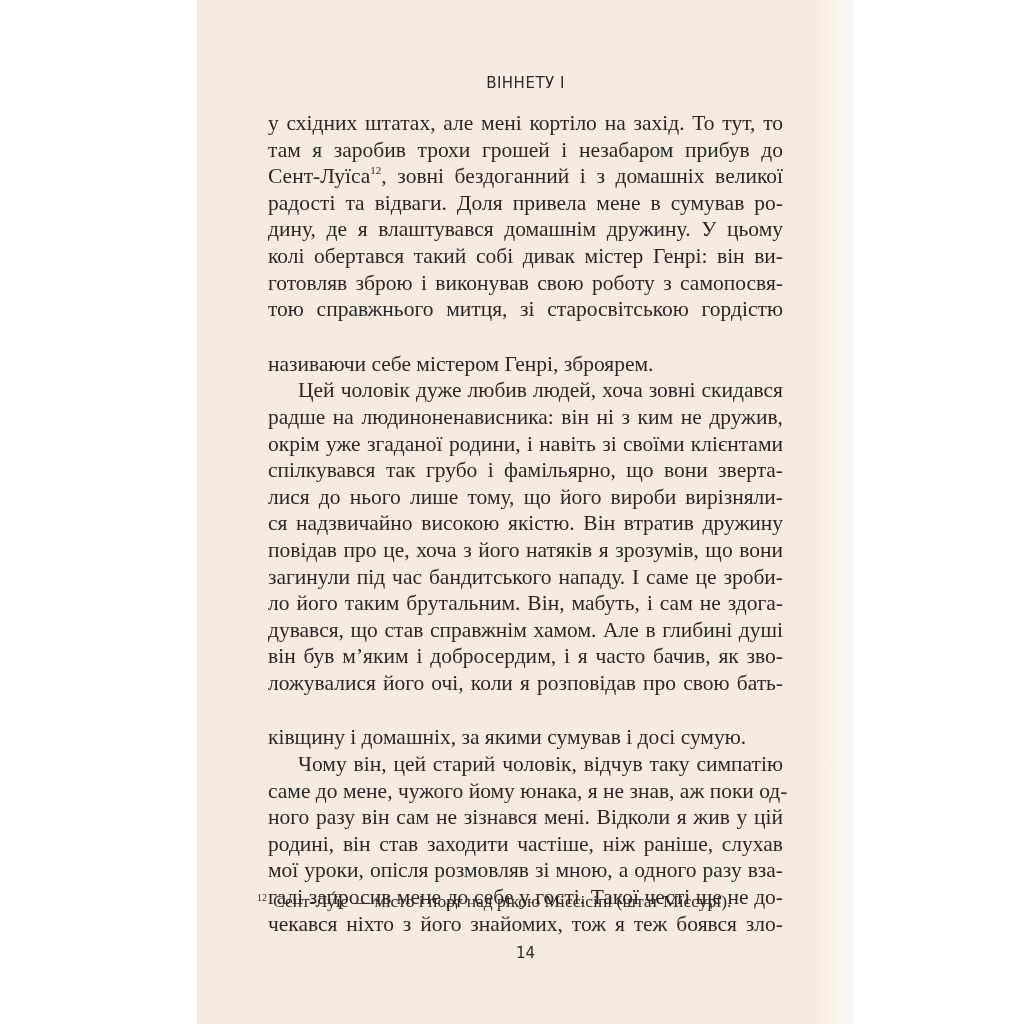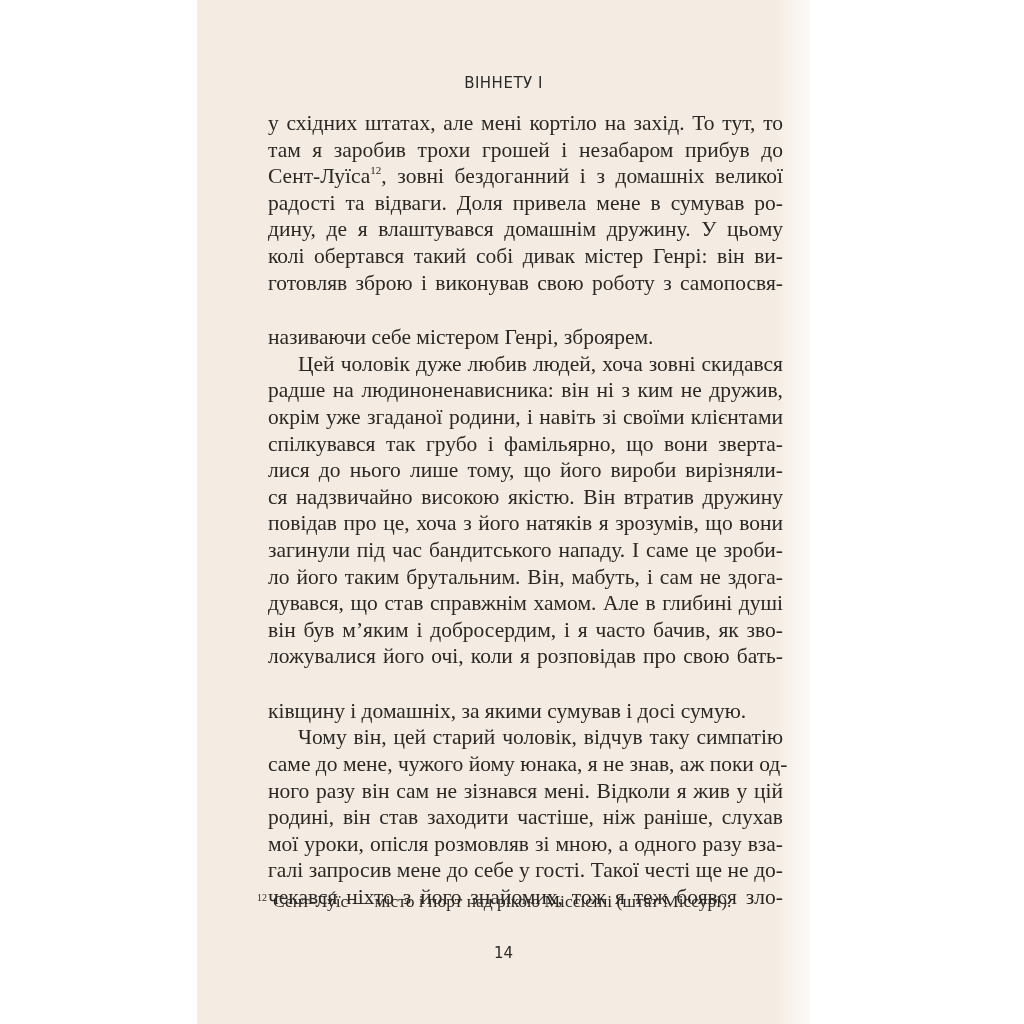"ВІННЕТУ І" .page { padding-left: none -> 44px }
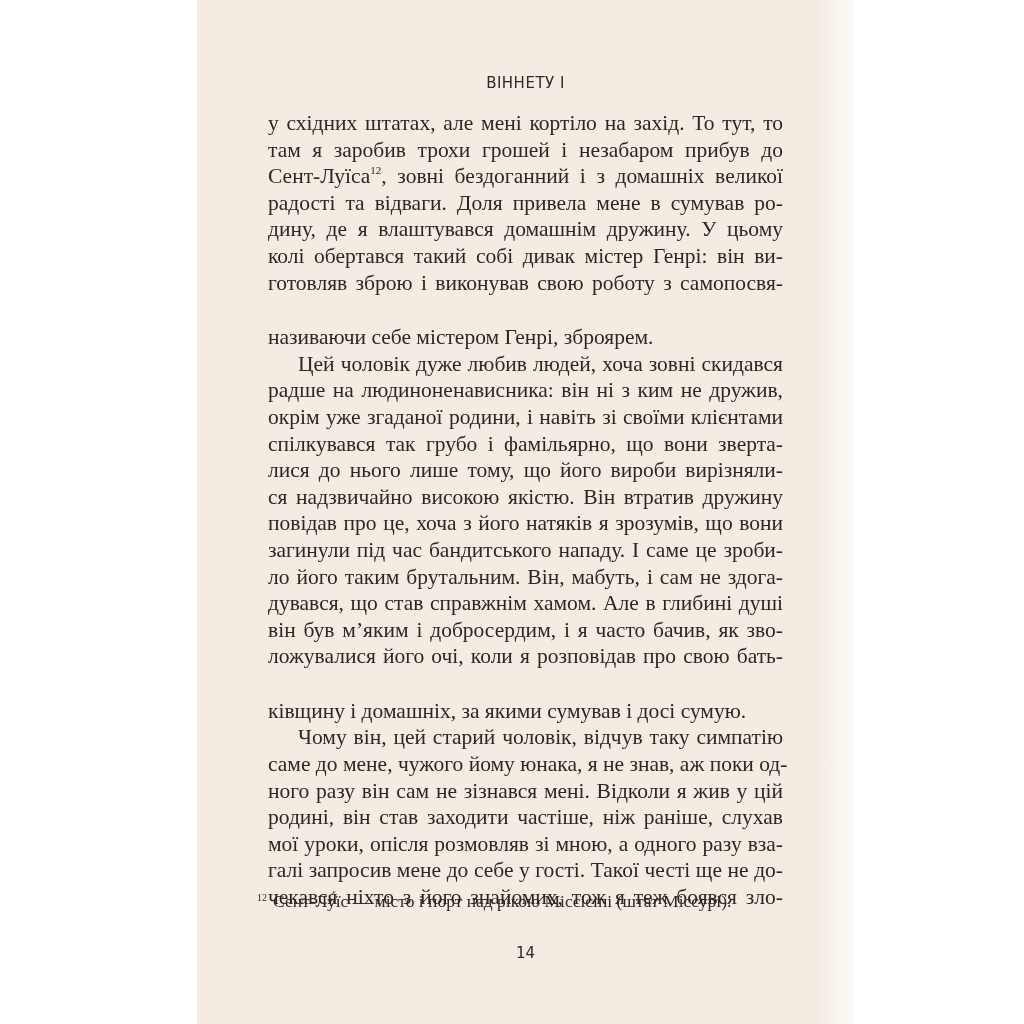"тою справжнього митця, зі старосвітською" span.line { html: none -> <span>тою справжнього митця, зі старосвітською гордістю</span> }
